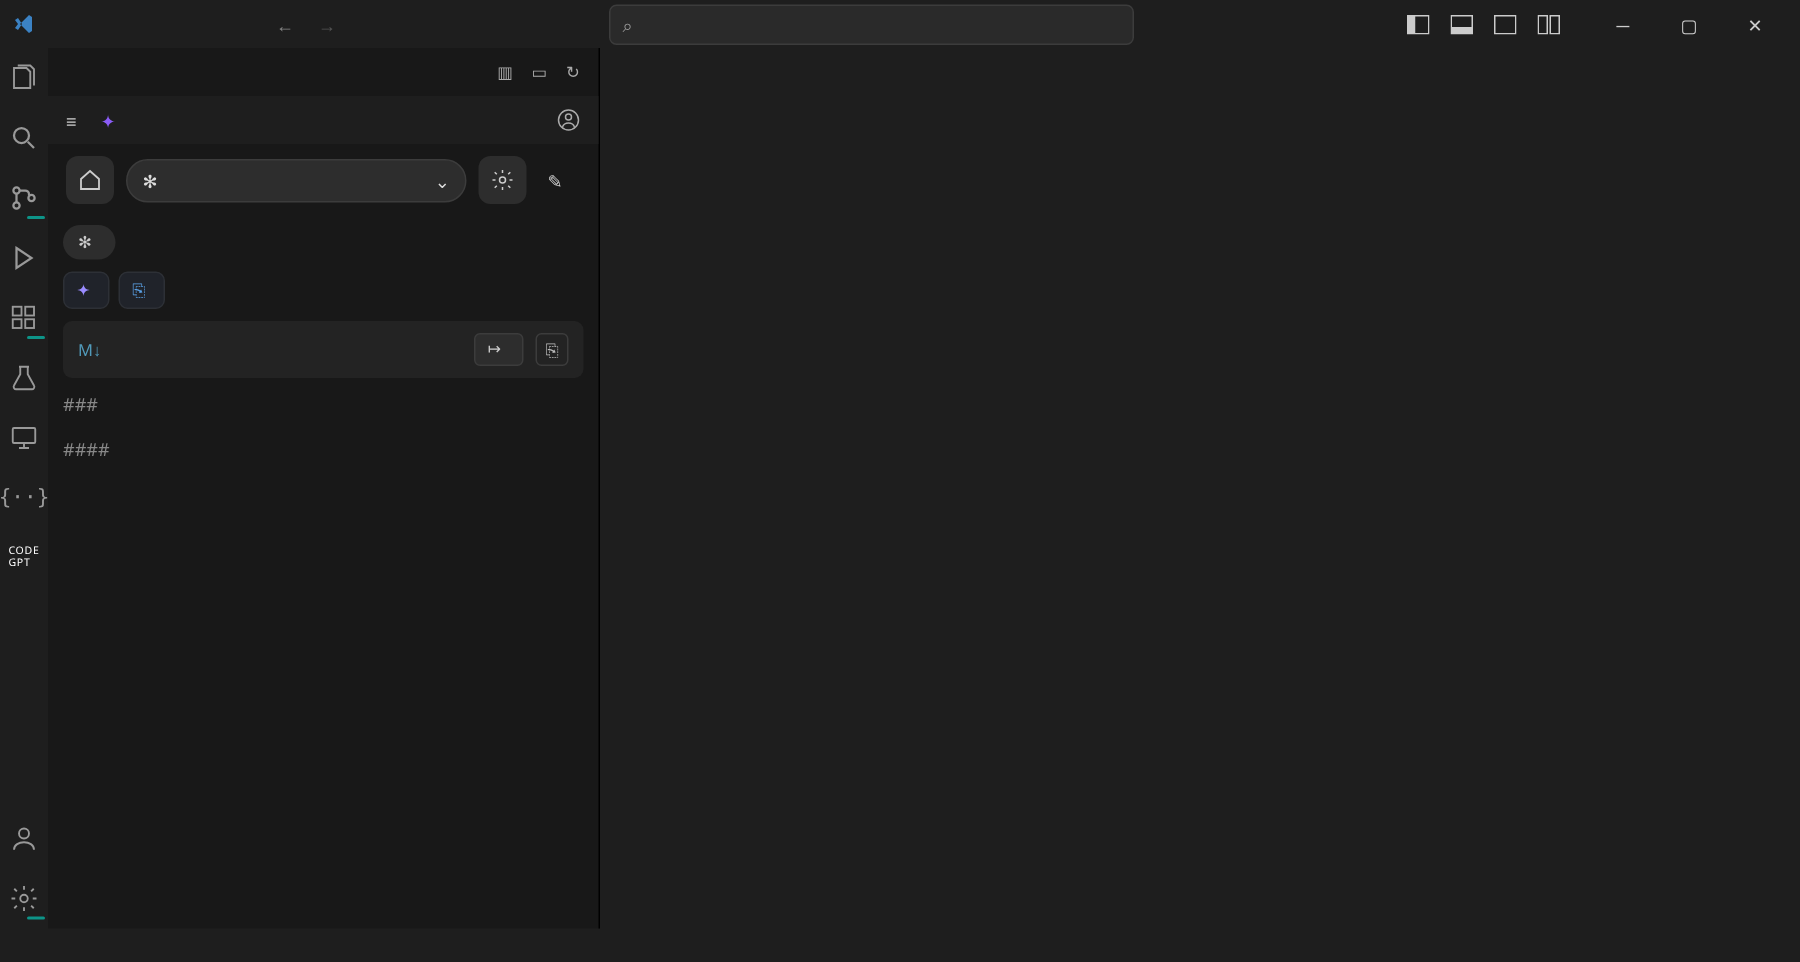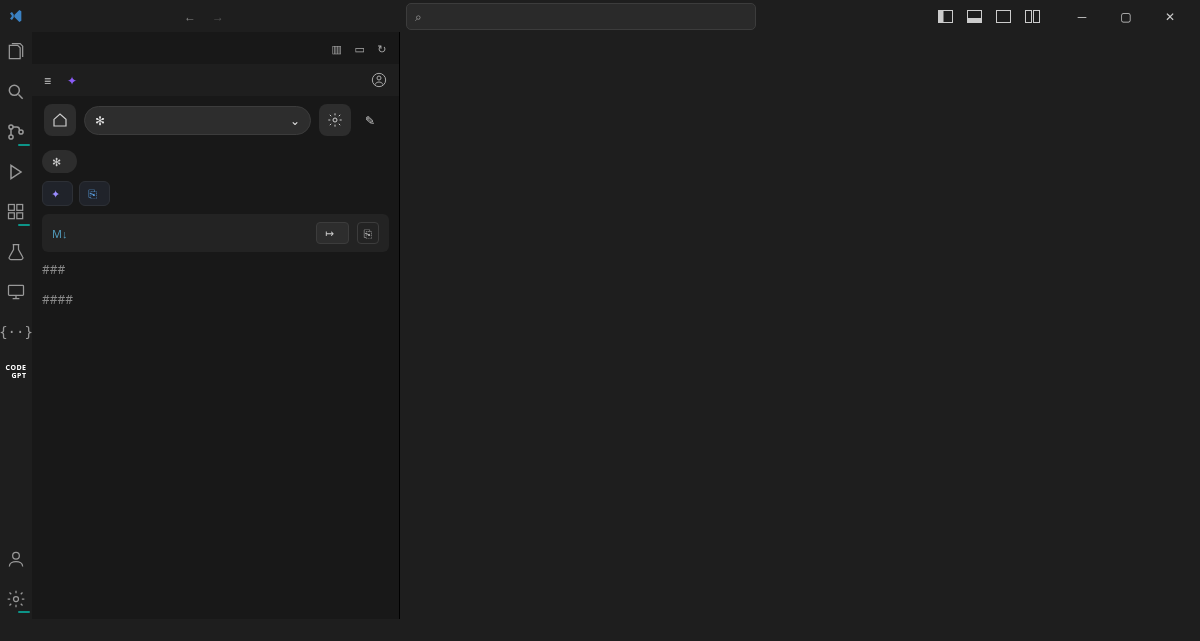"CODE" div.ab-icon { font-weight: 700 -> 400; text-align: right -> left }
